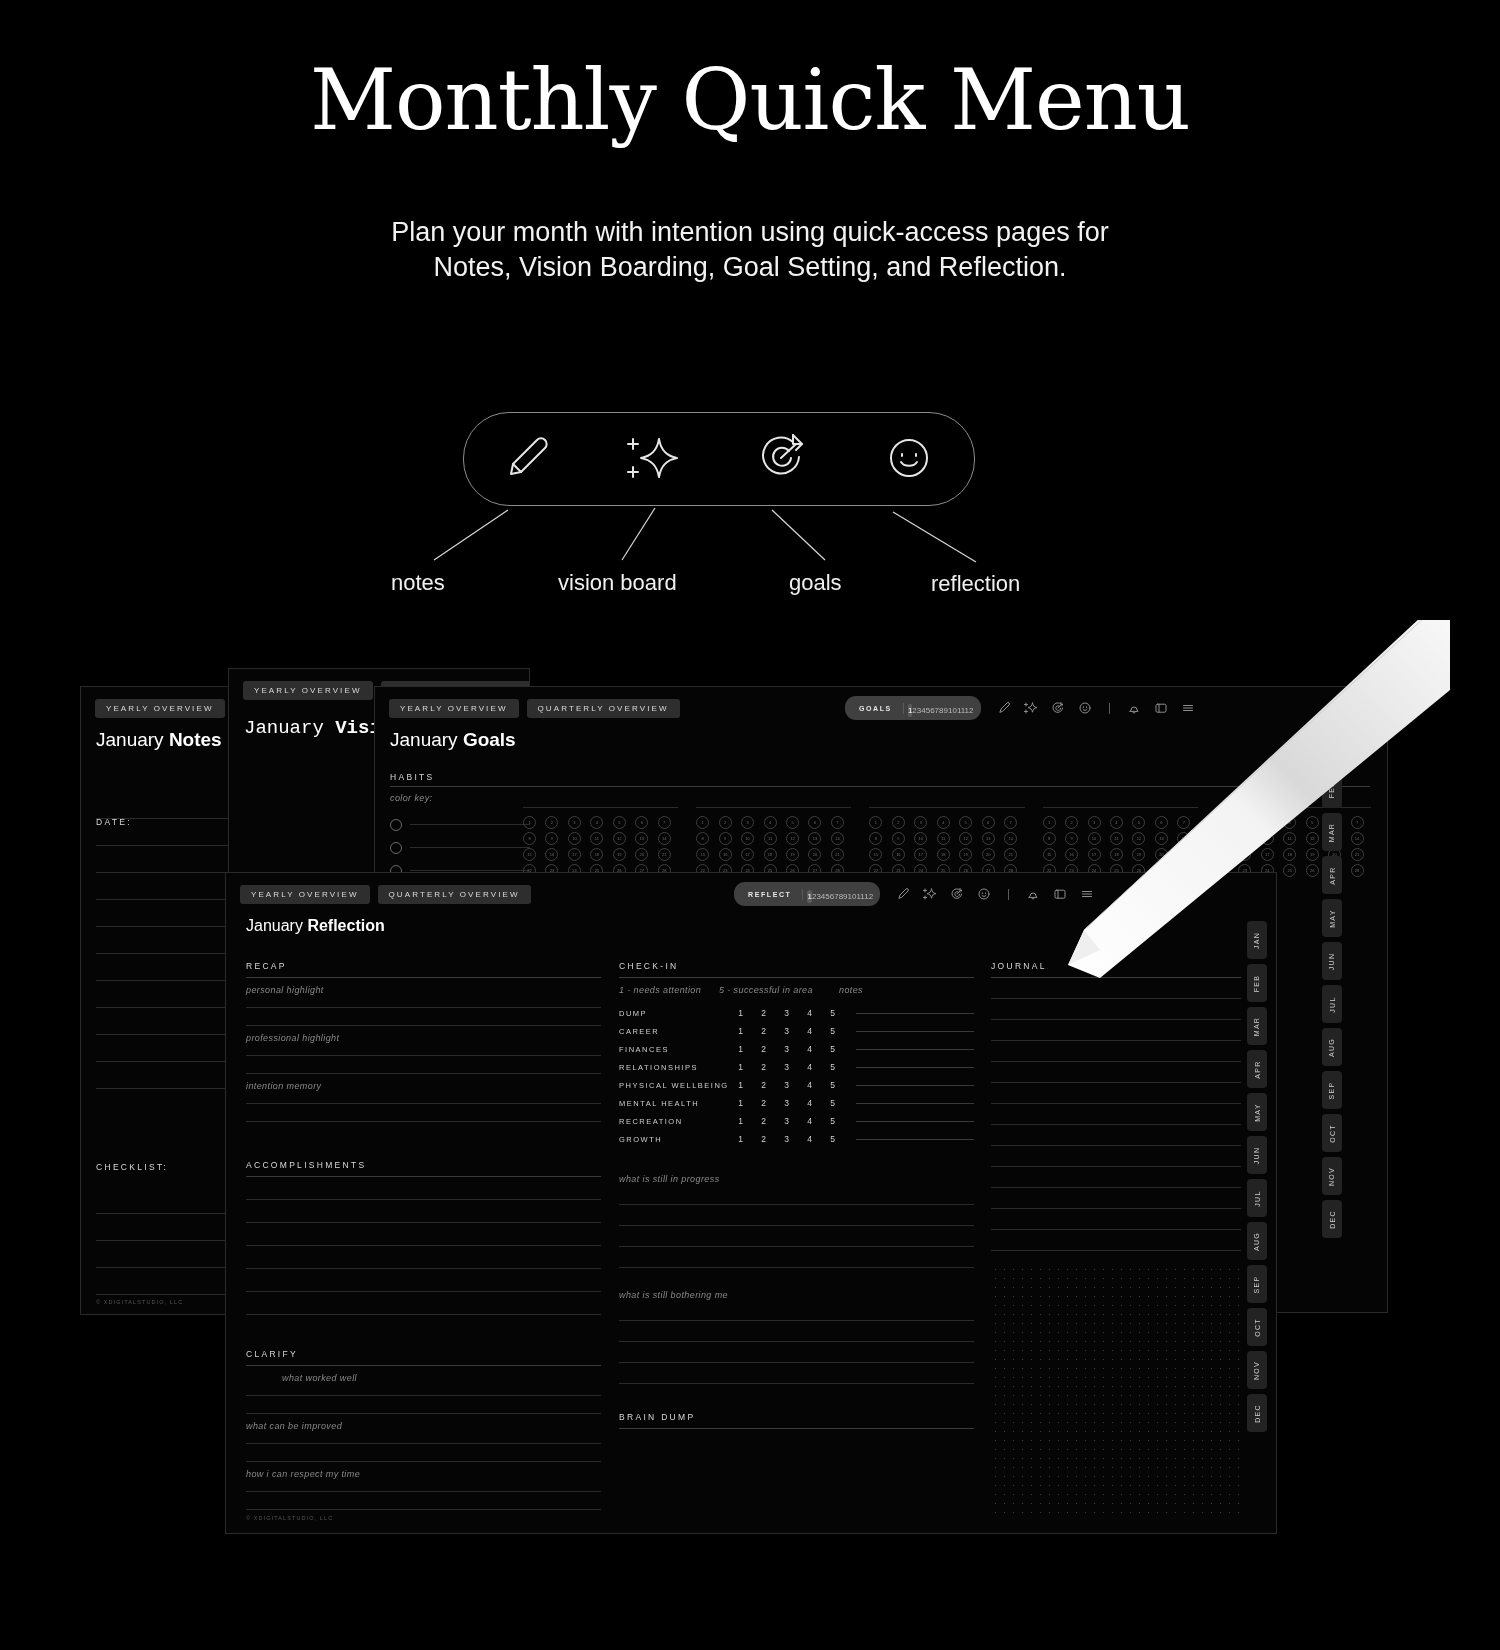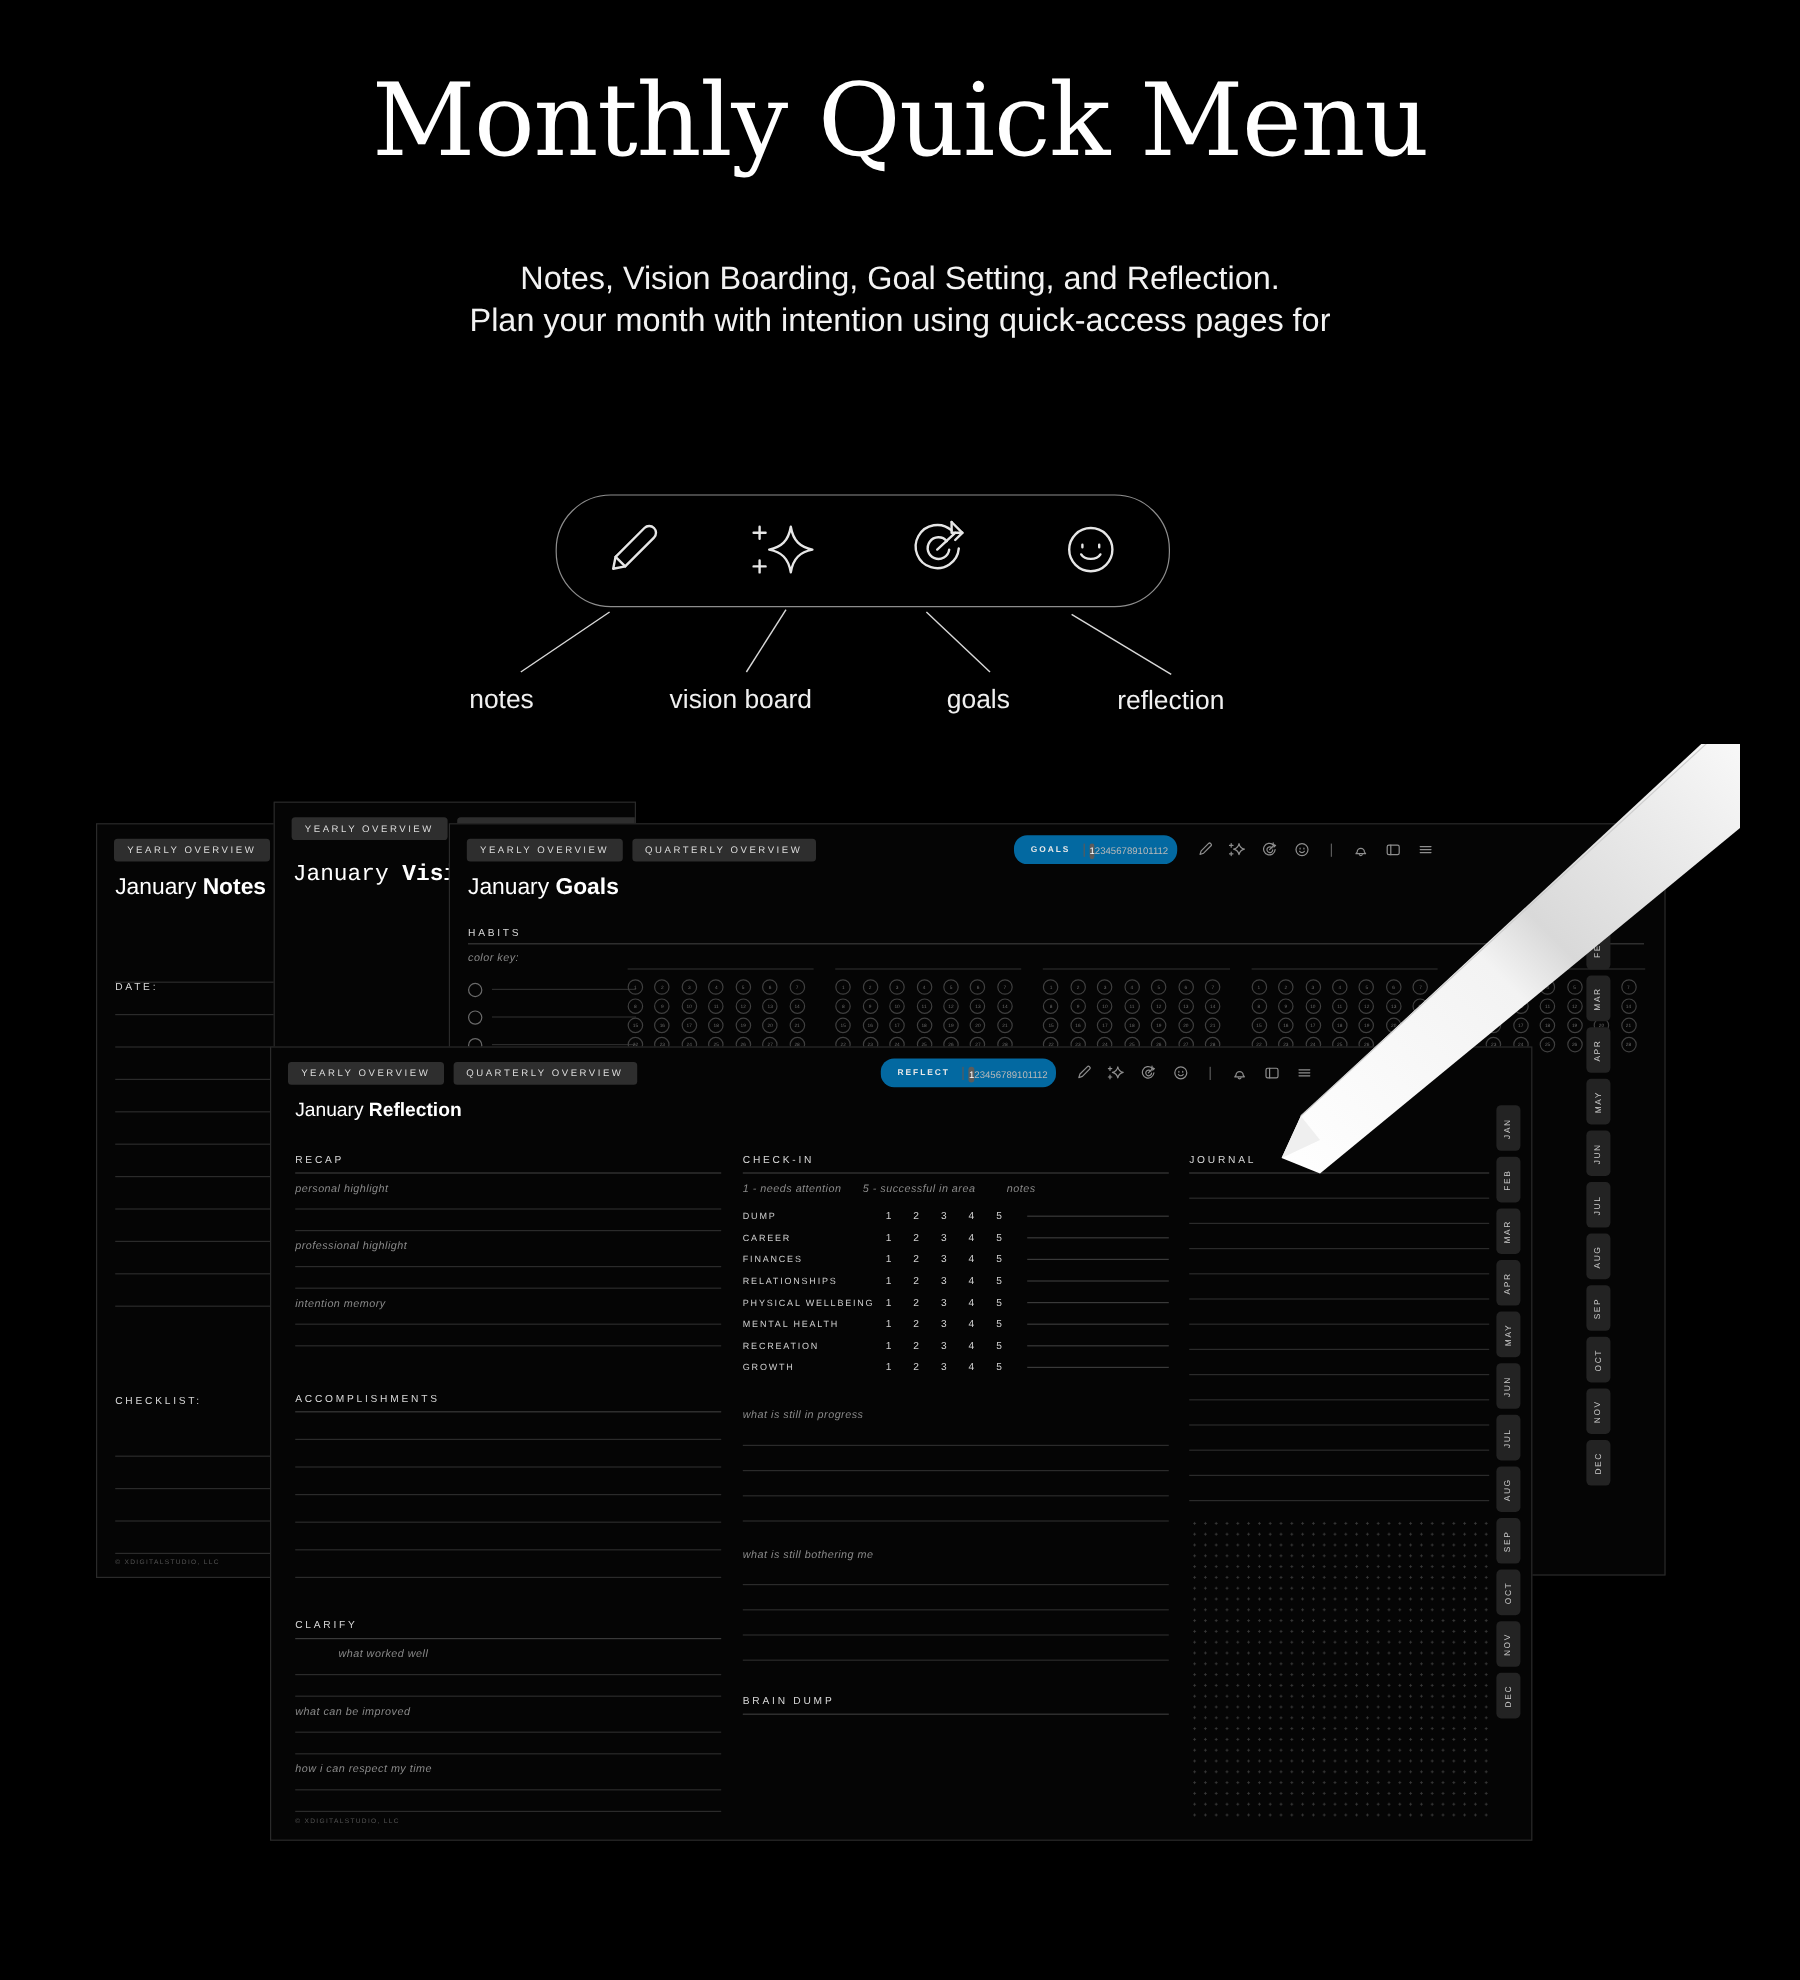"Notes, Vision Boarding, Goal Setting," div { order: before "Plan your month with intention" -> after "Plan your month with intention" }
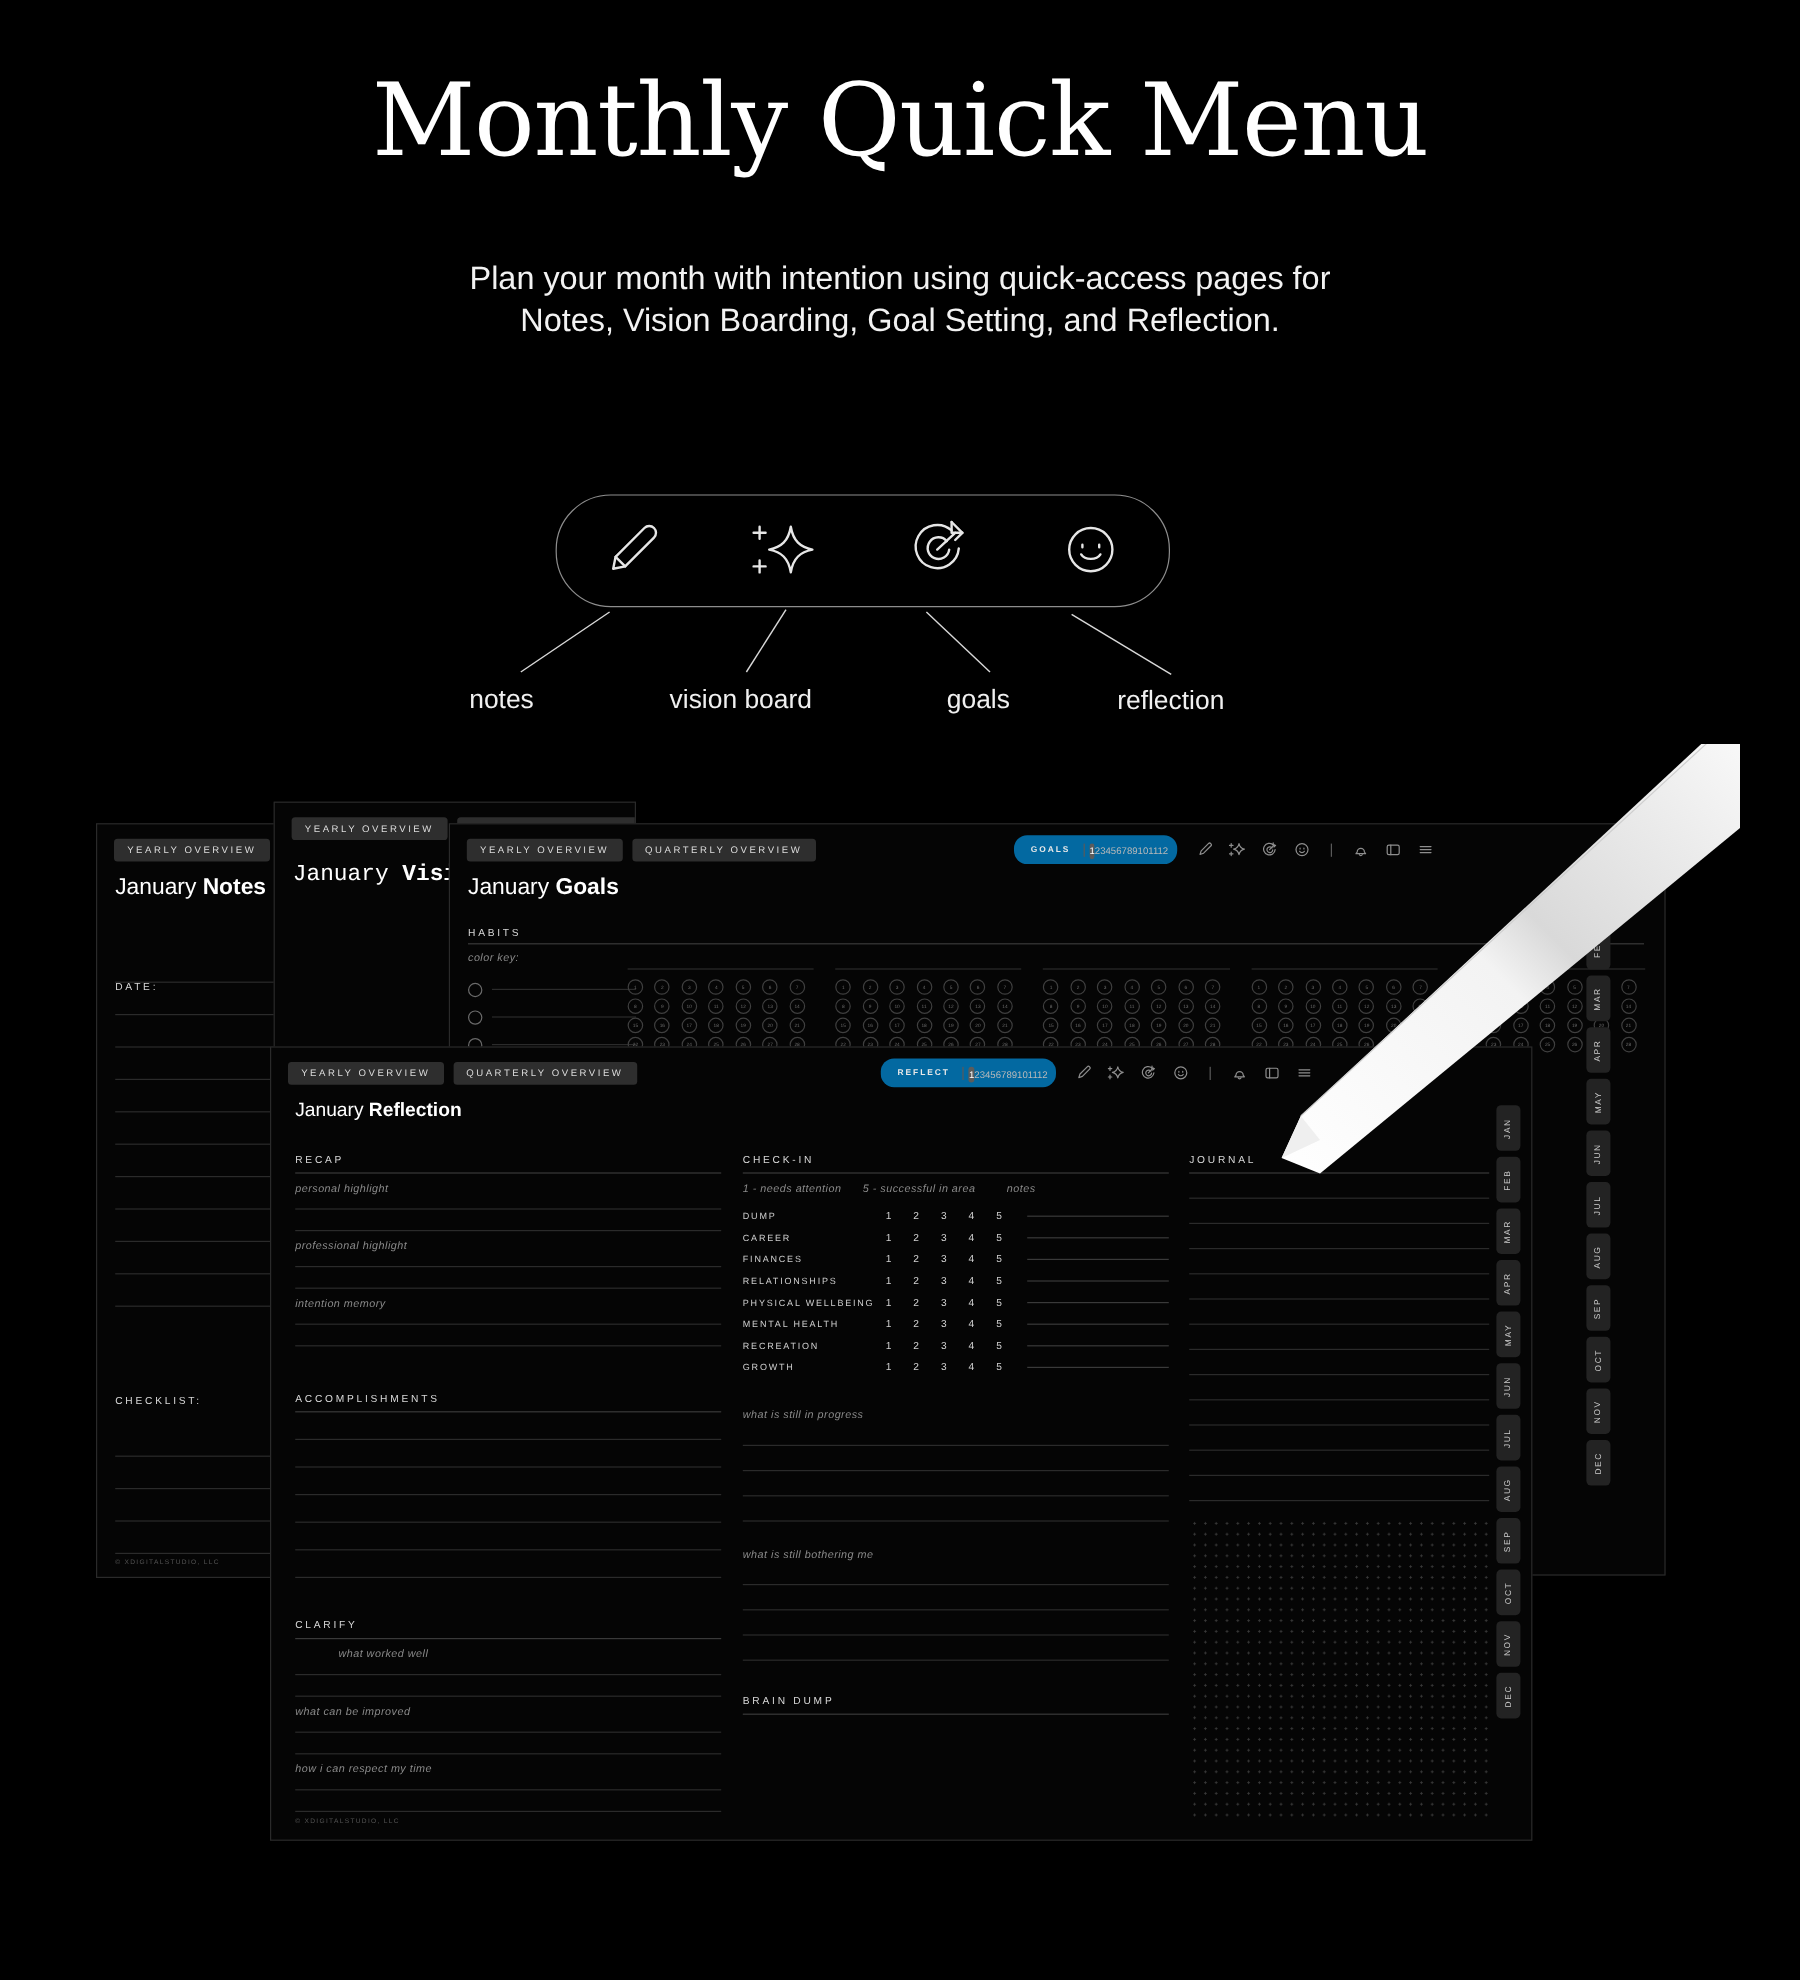"123456789101112" .tb-pill { background: #0369a1 -> #404040 }
